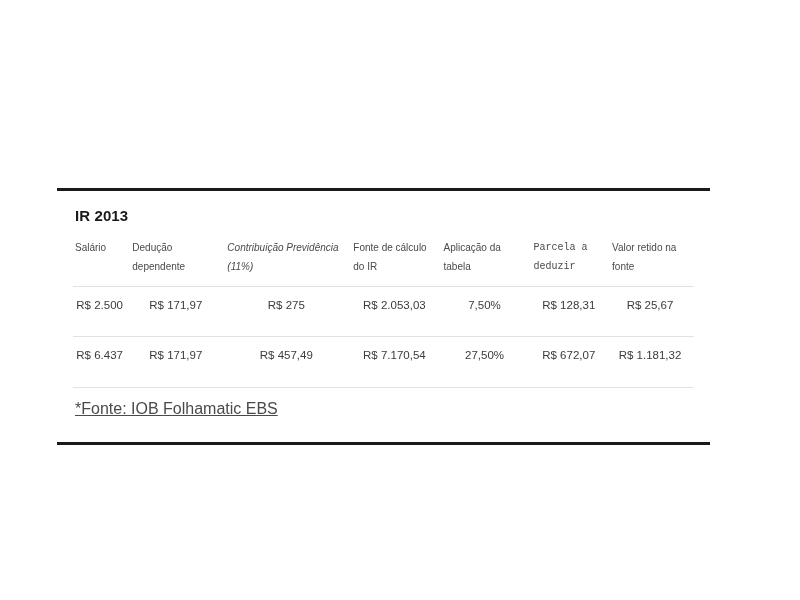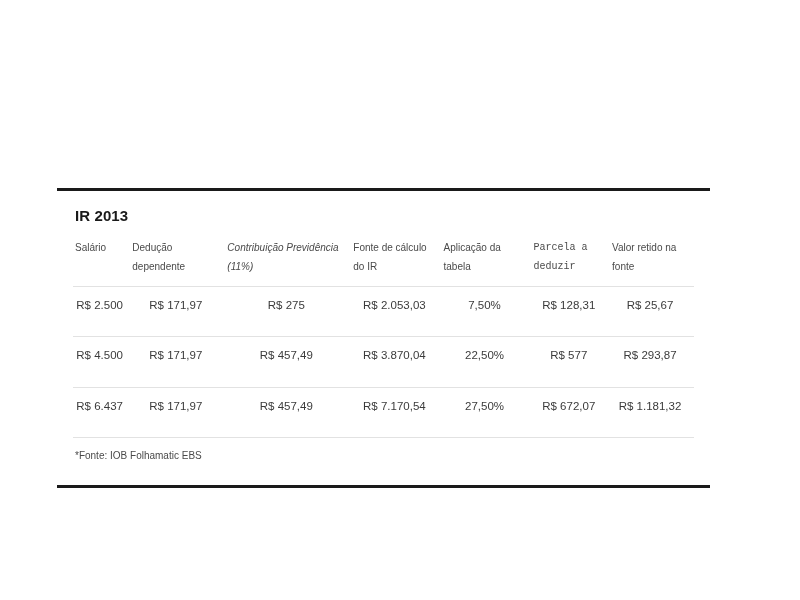"R$ 4.500" tr { html: <tr> <td>R$ 4.500</td> <td>R$ 171,97</td> <td>R$ 457,49</td> <td>R$ 3.870,04</td> <td>22,50%</td> <td>R$ 577</td> <td>R$ 293,87</td> </tr> -> none }
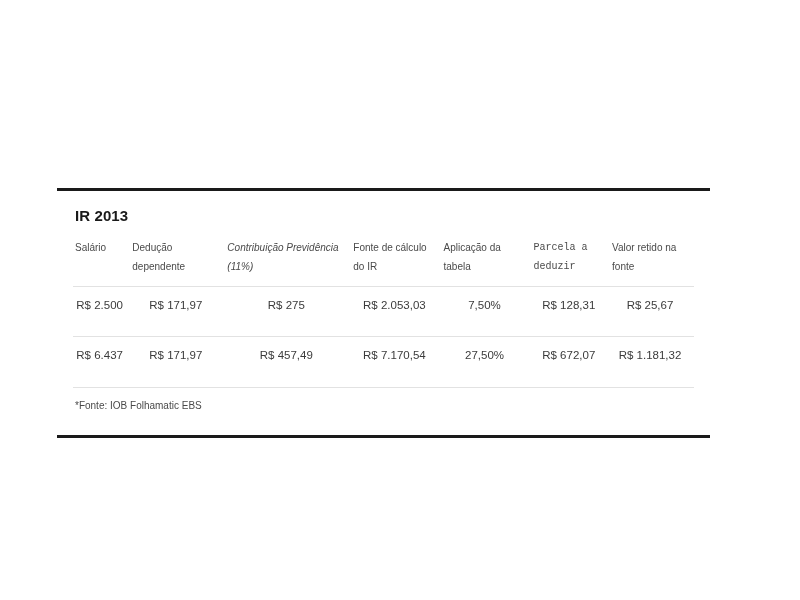"*Fonte: IOB Folhamatic EBS" .source { font-size: 10px -> 16px; text-decoration: none -> underline }
